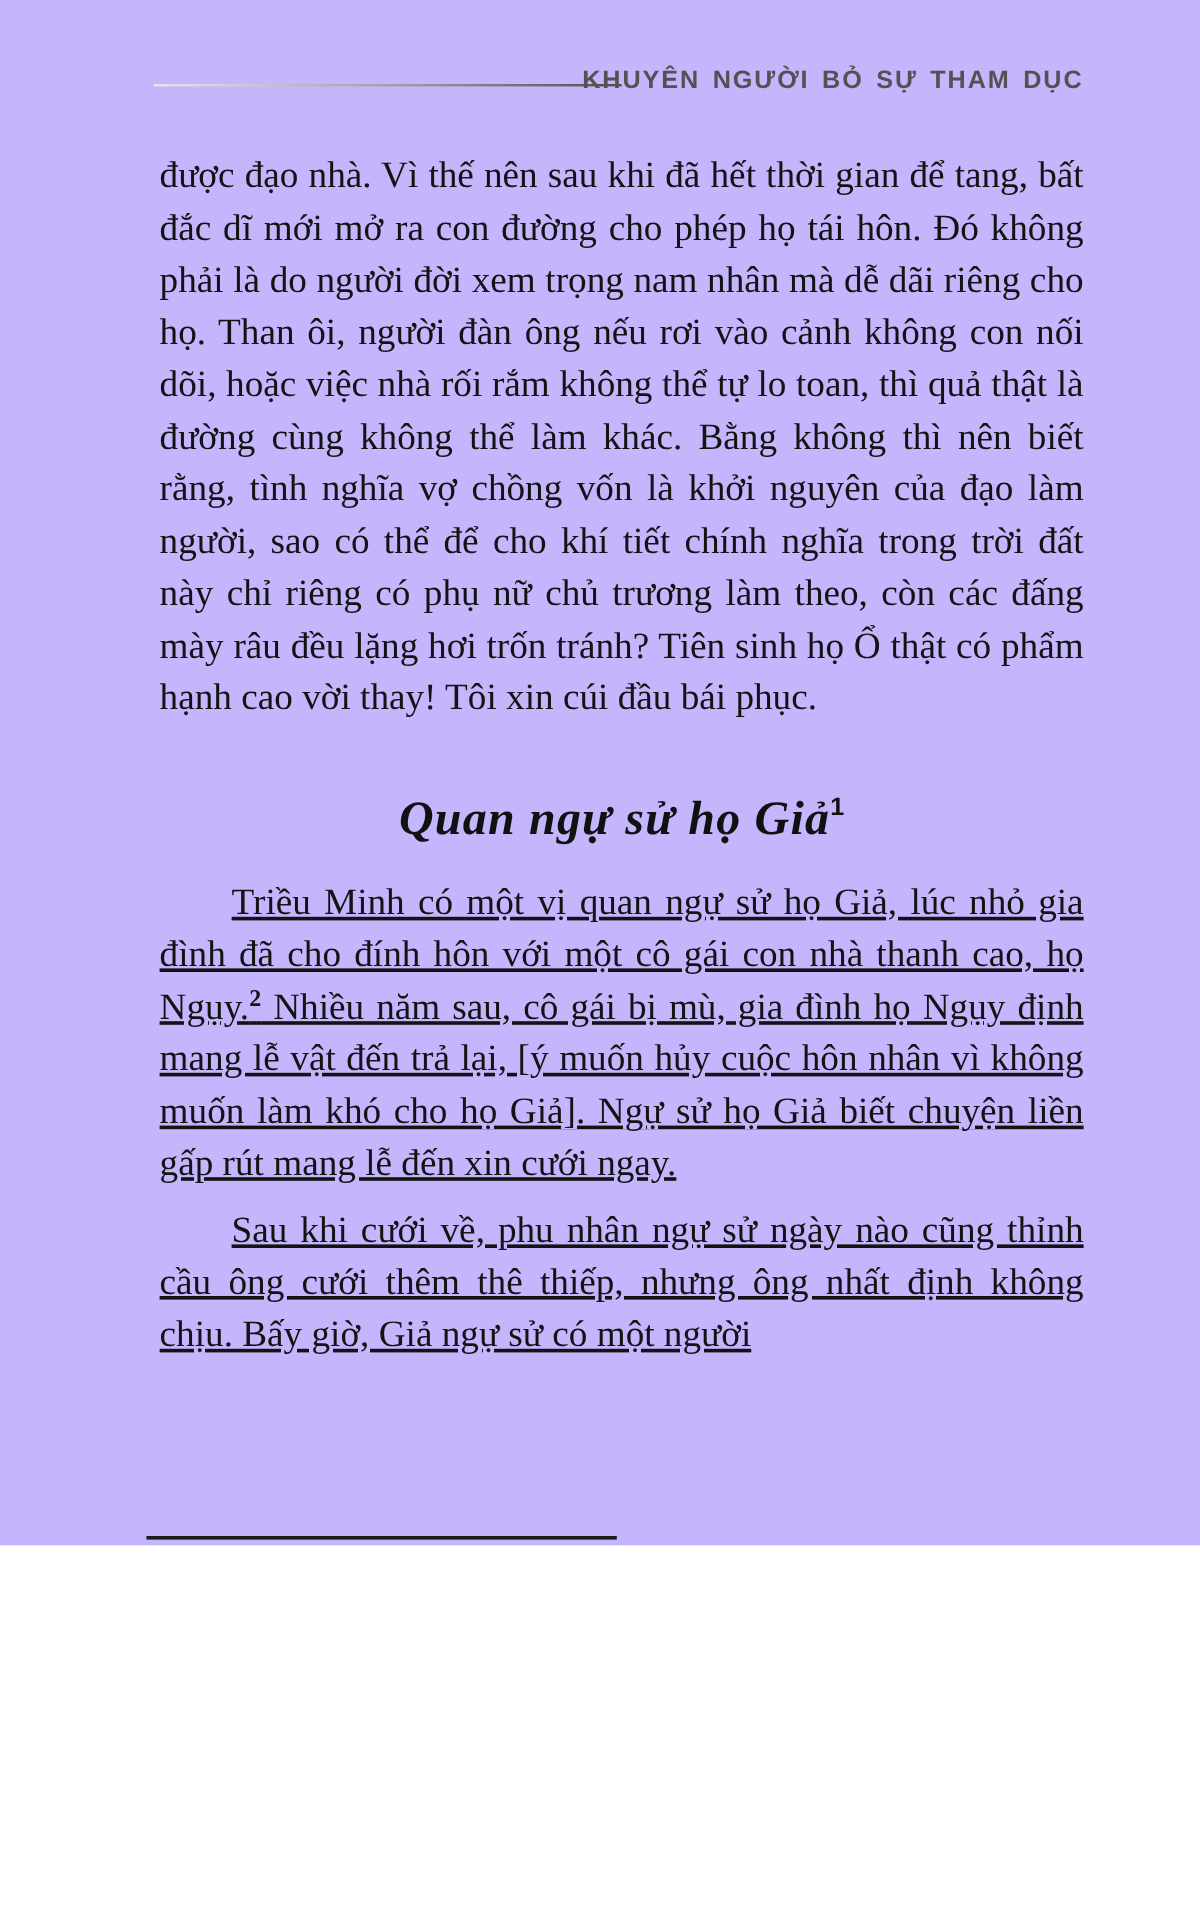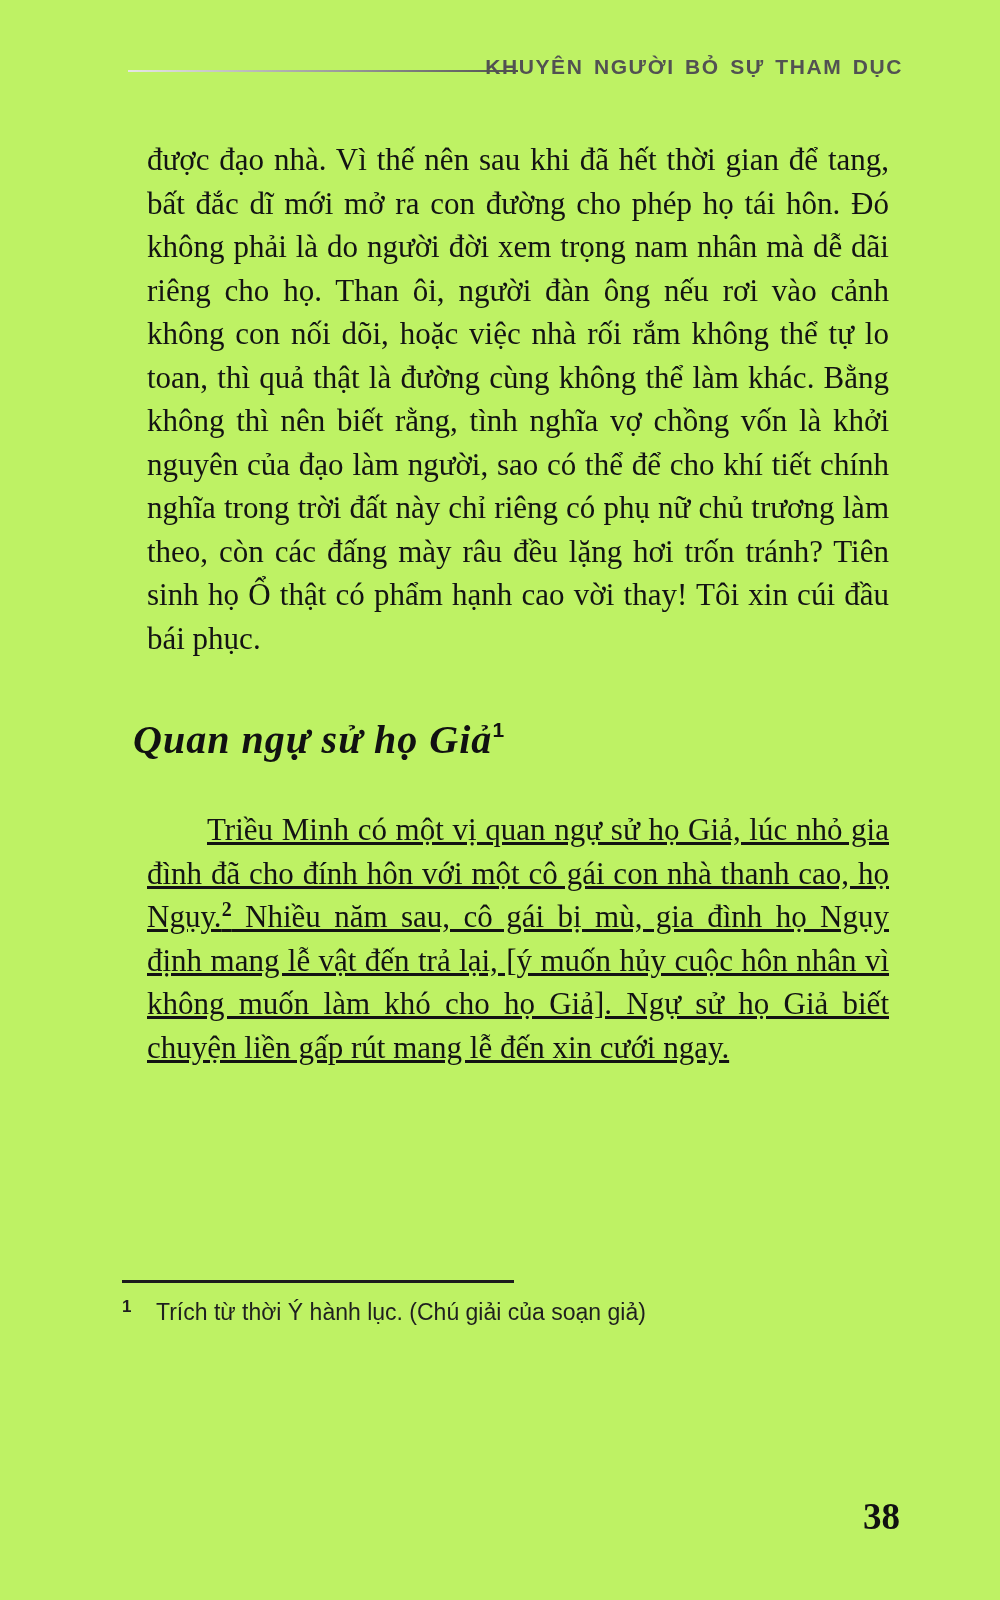"KHUYÊN NGƯỜI BỎ SỰ THAM" .page { background: #bef264 -> #c4b5fd; height: 1600px -> 1288px }
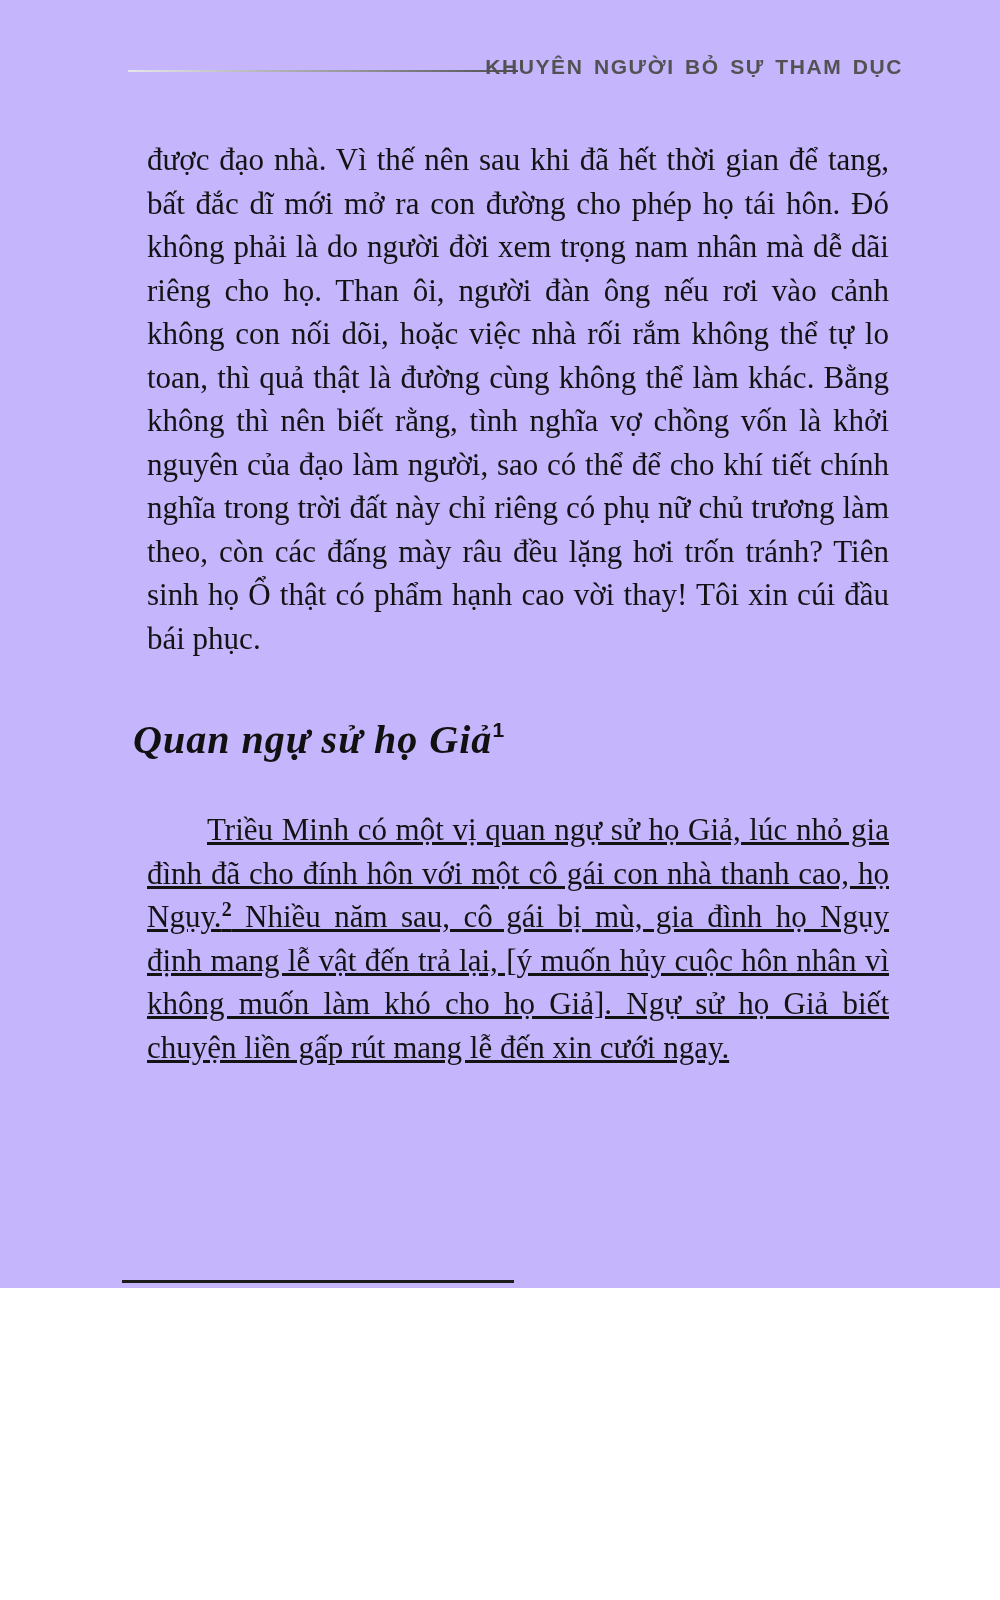"được đạo nhà. Vì thế" .content p { margin: 14px -> 0 }
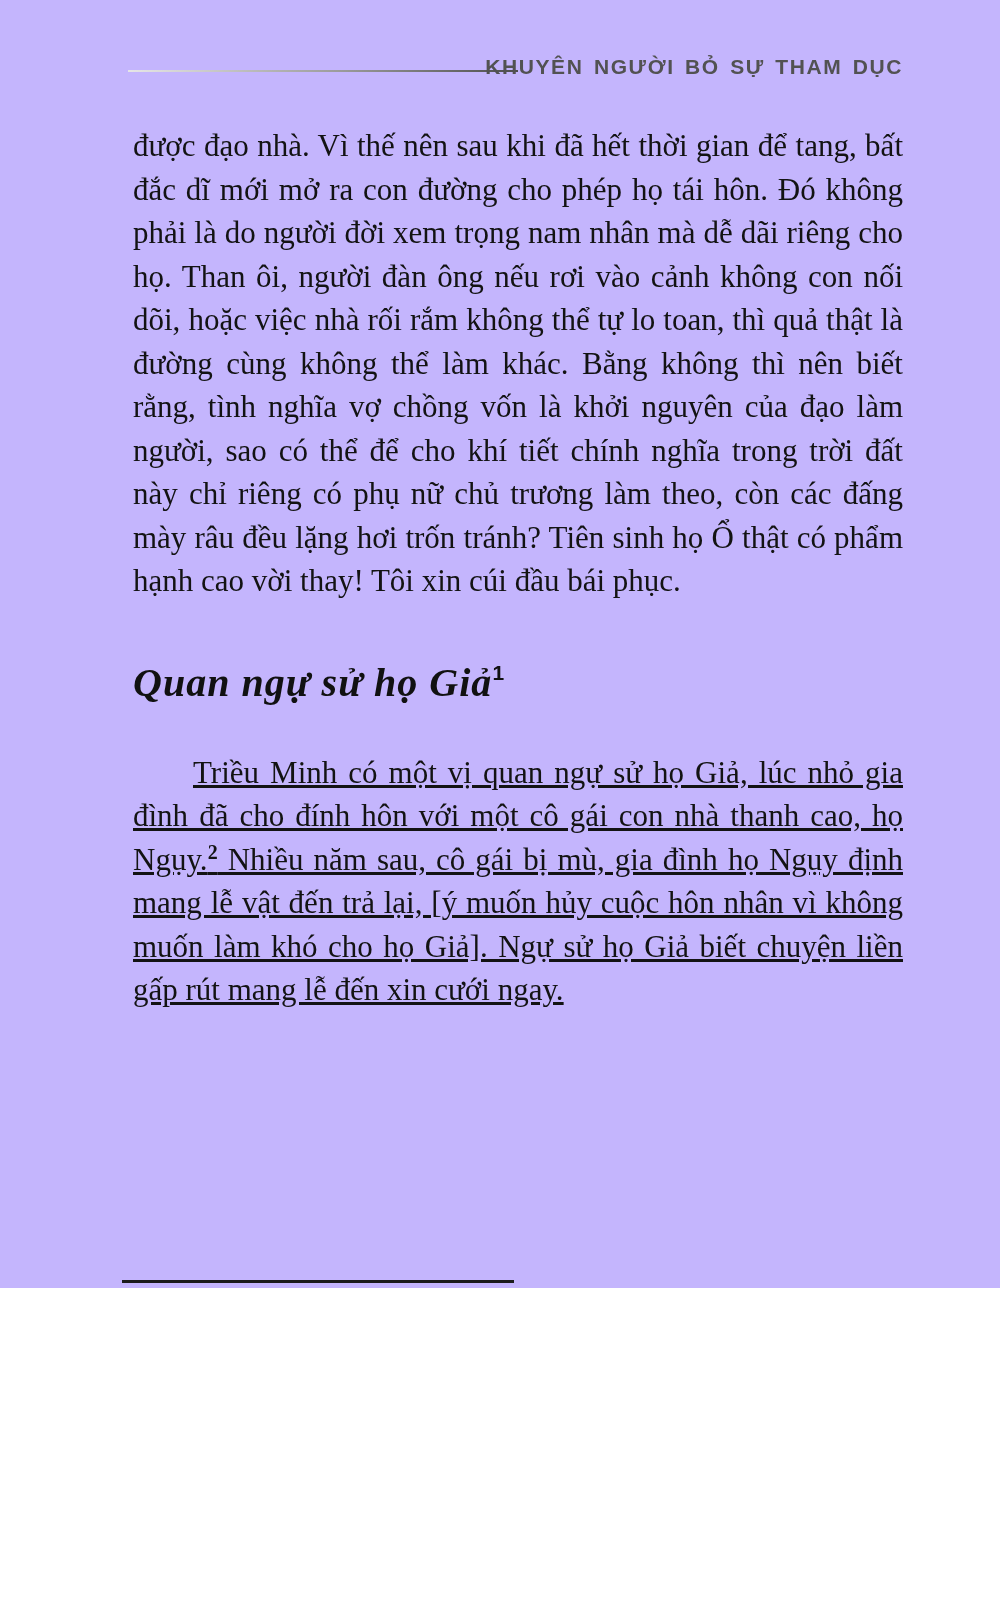"Quan ngự sử họ Giả1" .section-heading { margin-bottom: 44px -> 24px; text-align: left -> center }
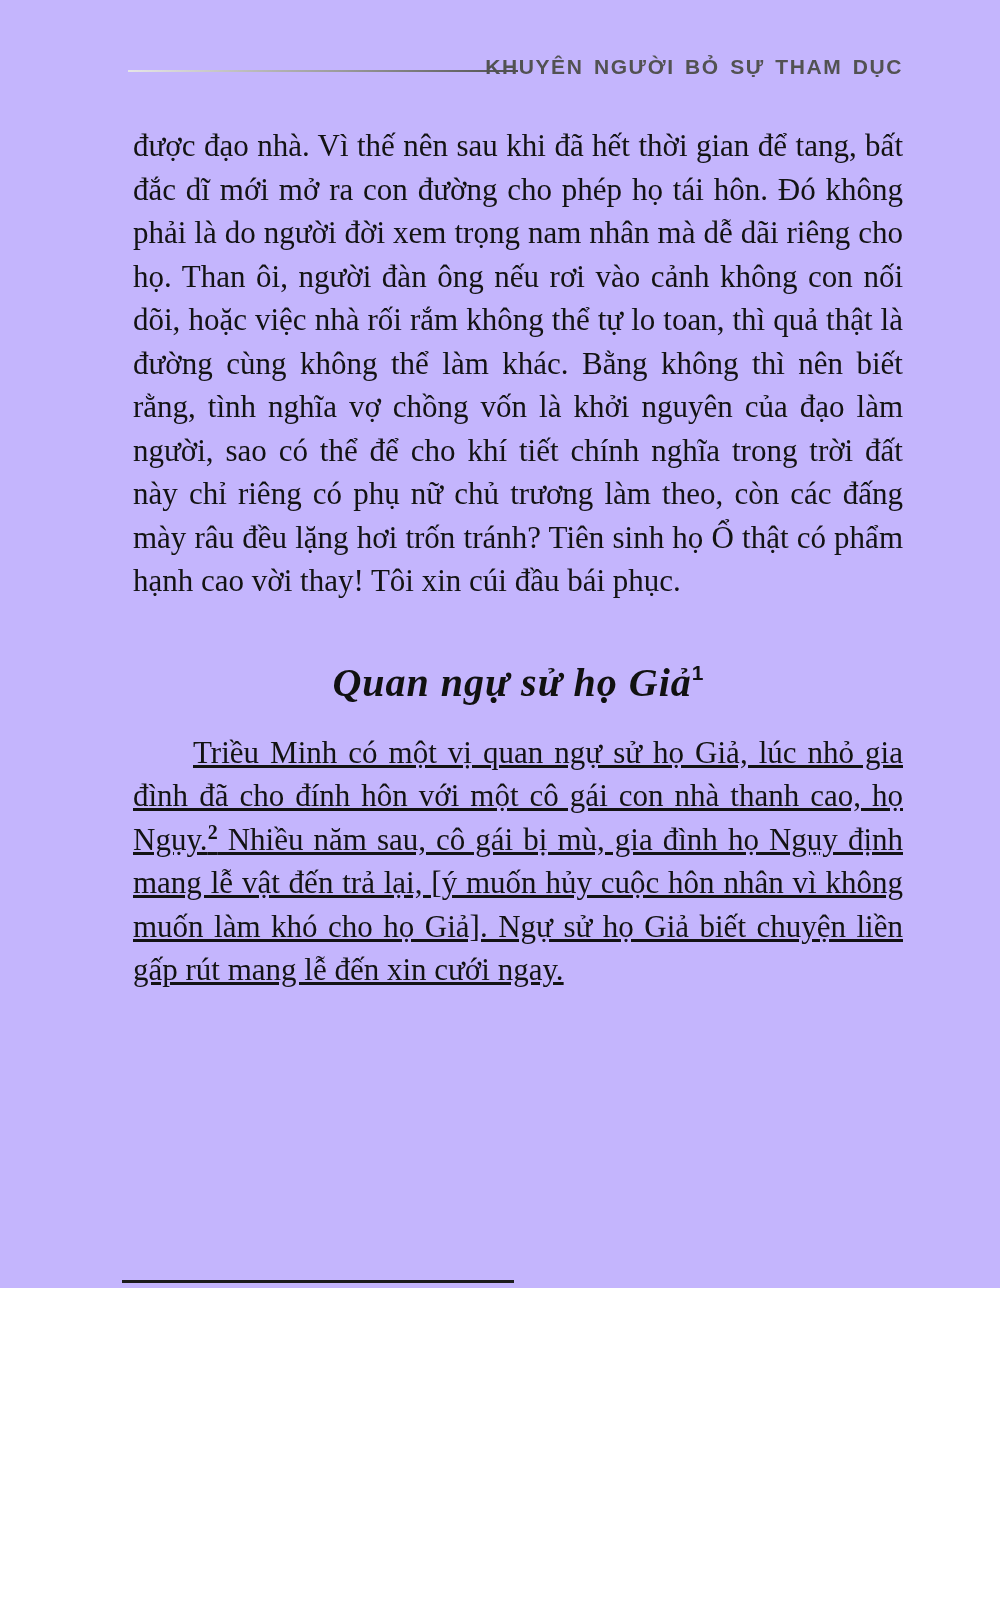"Sau khi cưới về, phu" p.para-indent { html: none -> <p>Sau khi cưới về, phu nhân ngự sử ngày nào cũng thỉnh cầu ông cưới thêm thê thiếp, nhưng ông nhất định không chịu. Bấy giờ, Giả ngự sử có một người</p> }
